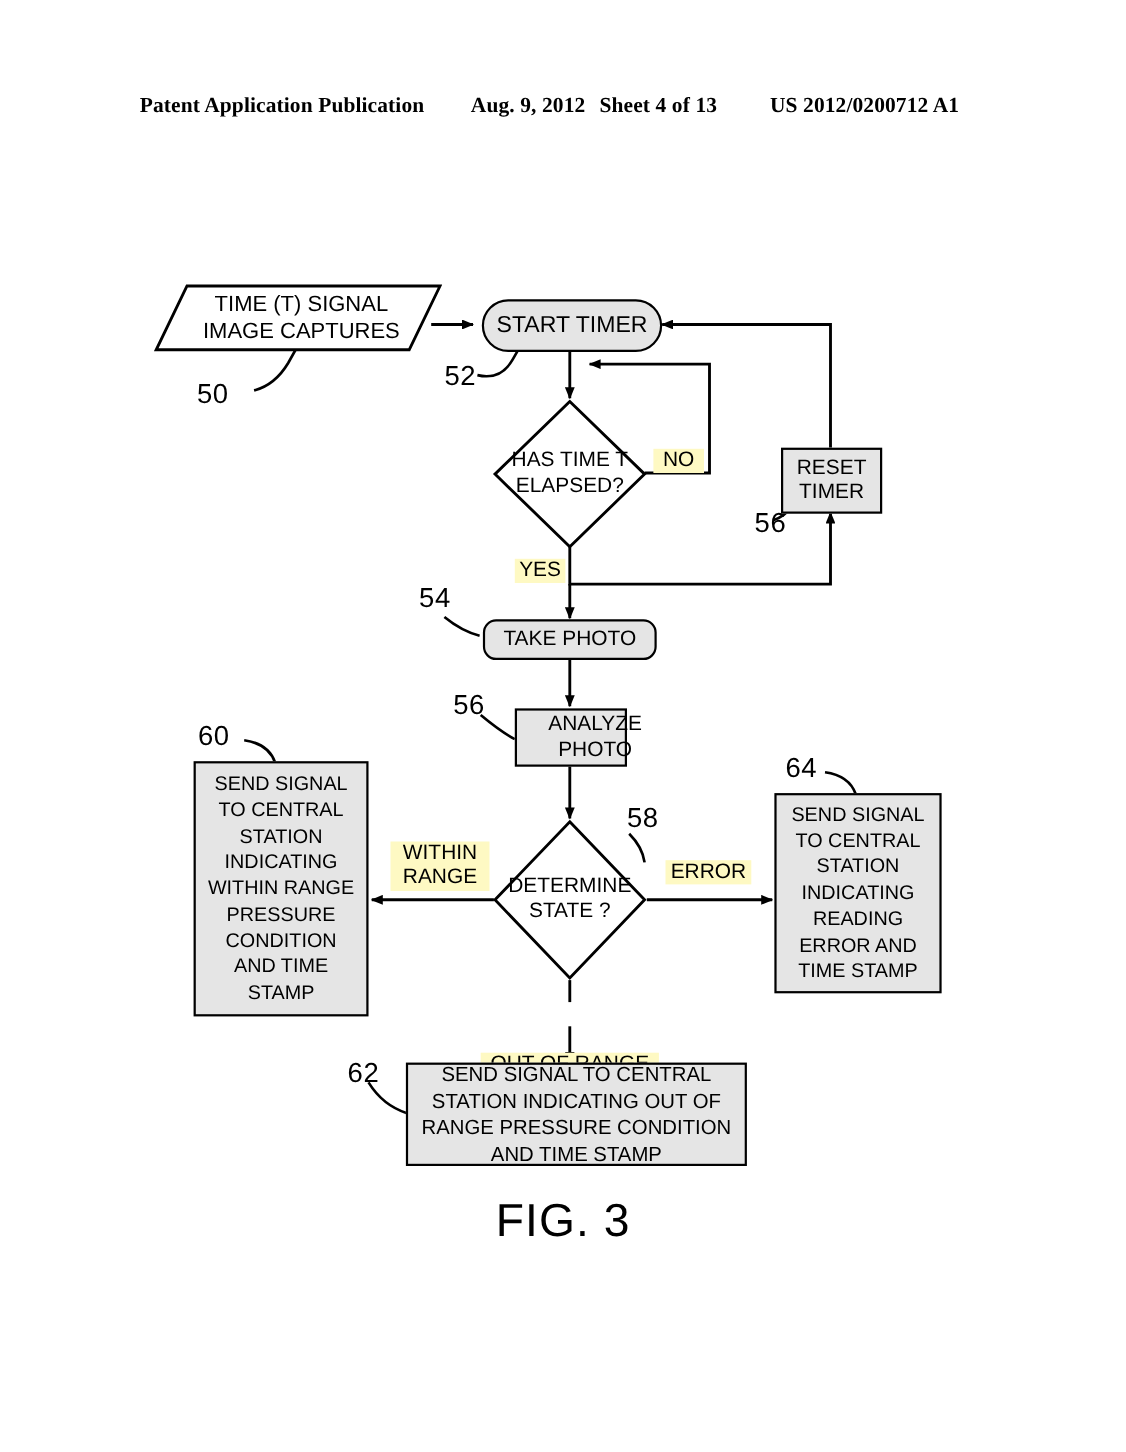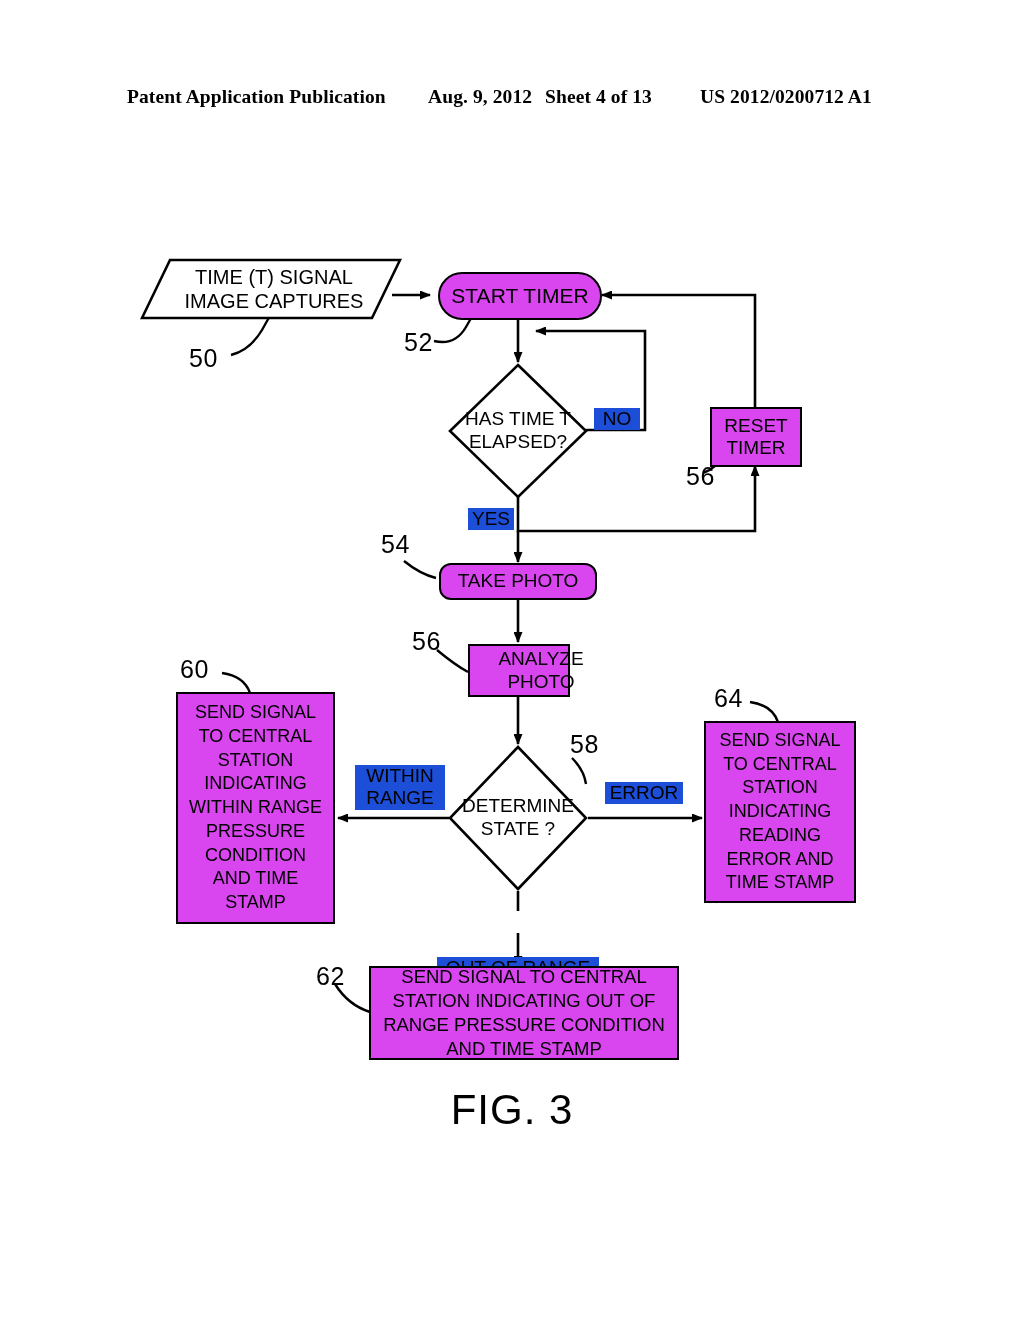"START TIMER" .node { background: #d946ef -> #e5e5e5 }
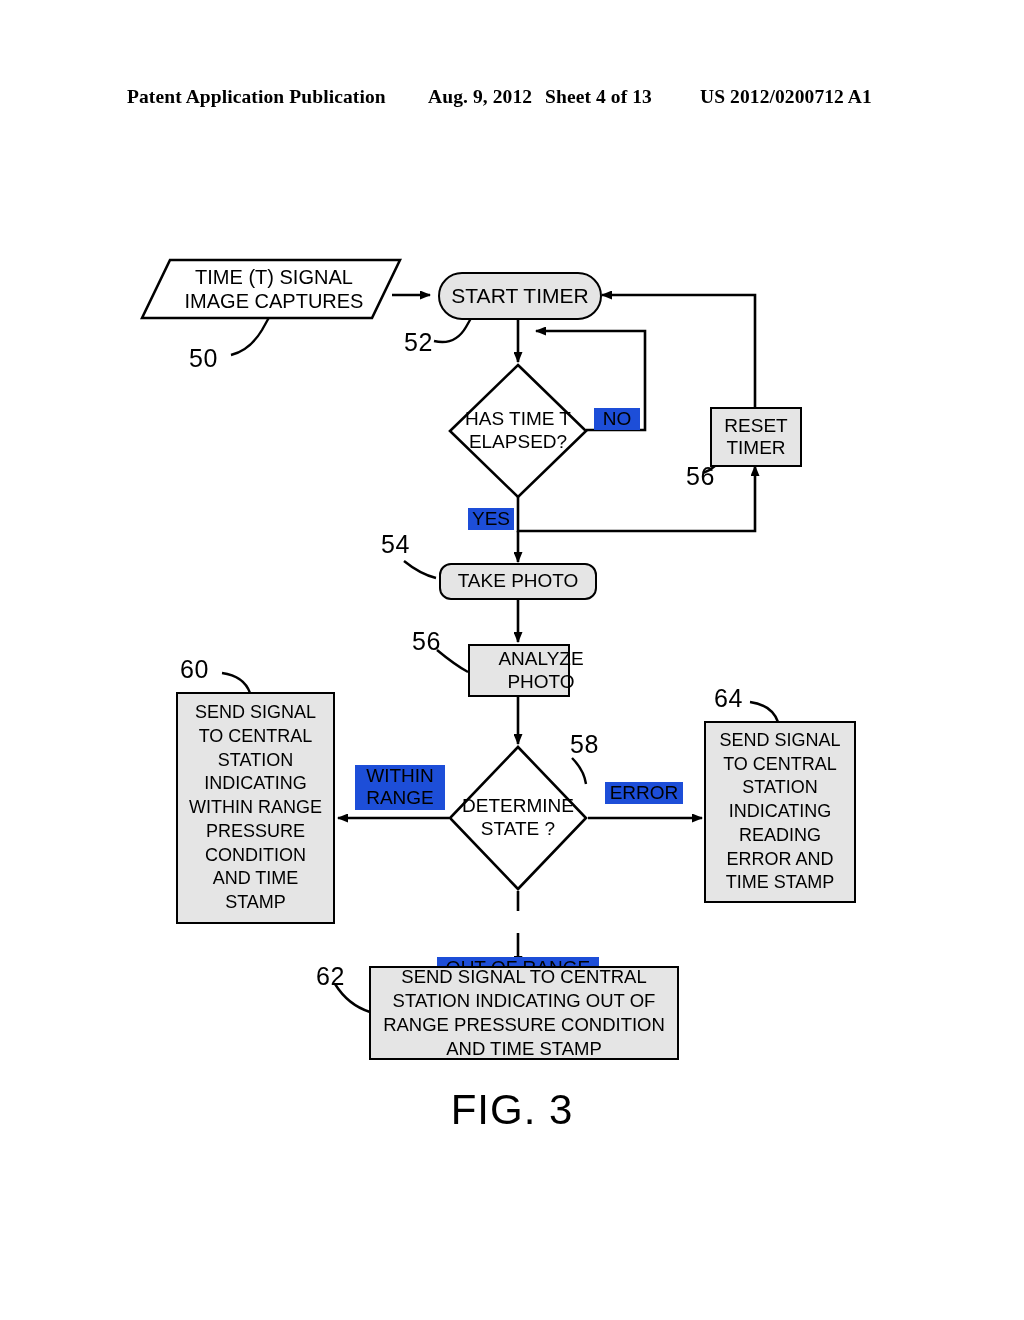"50" div.ref-num { left: 189px -> 179px }
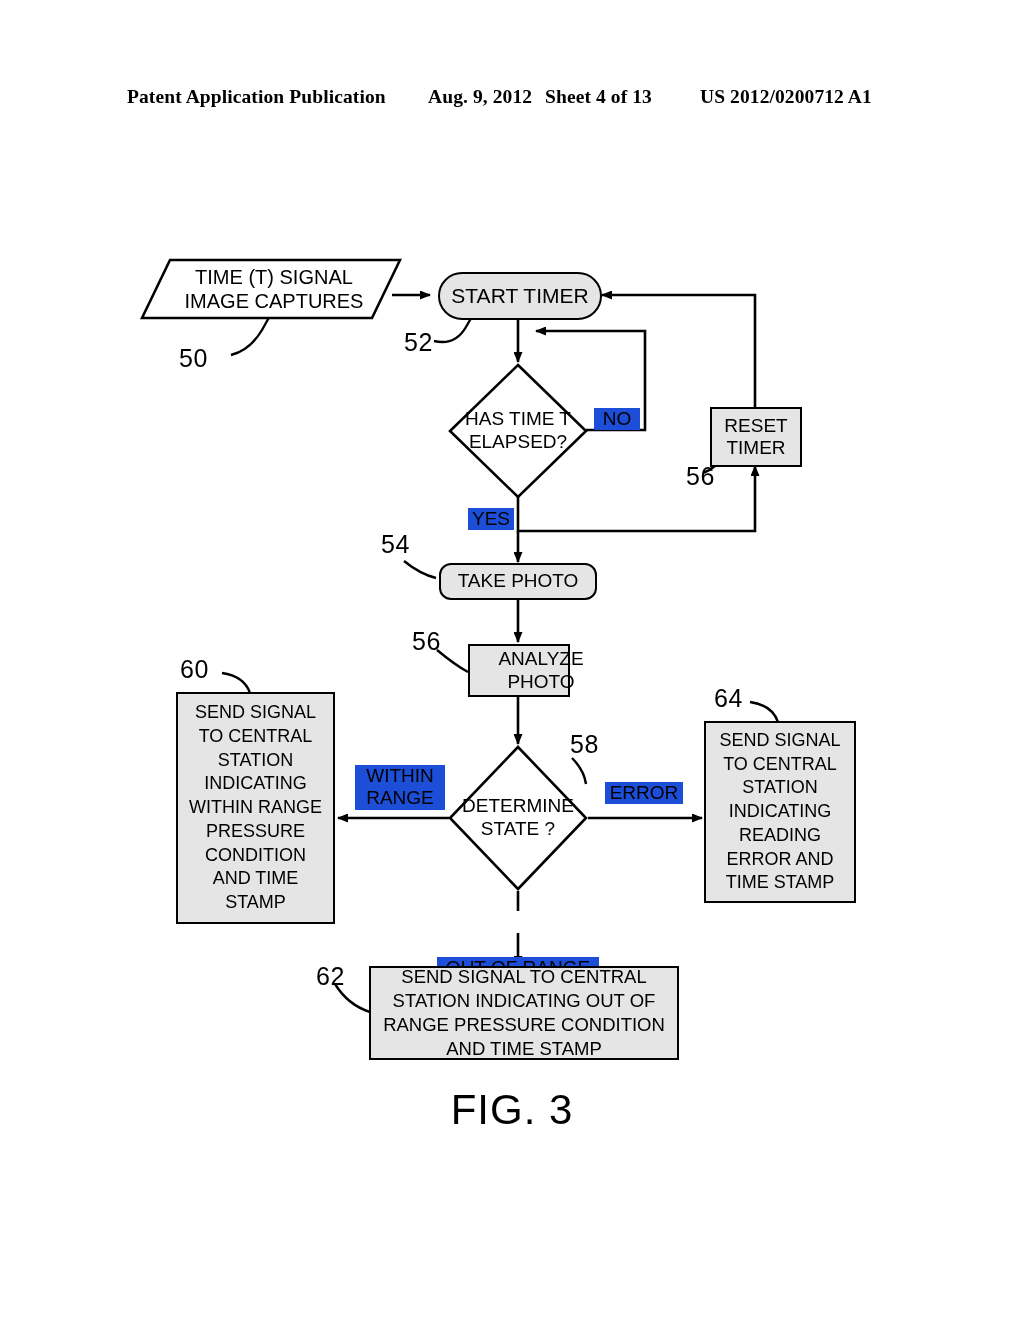"NO" .edge-label { background: #1d4ed8 -> #fef9c3 }
